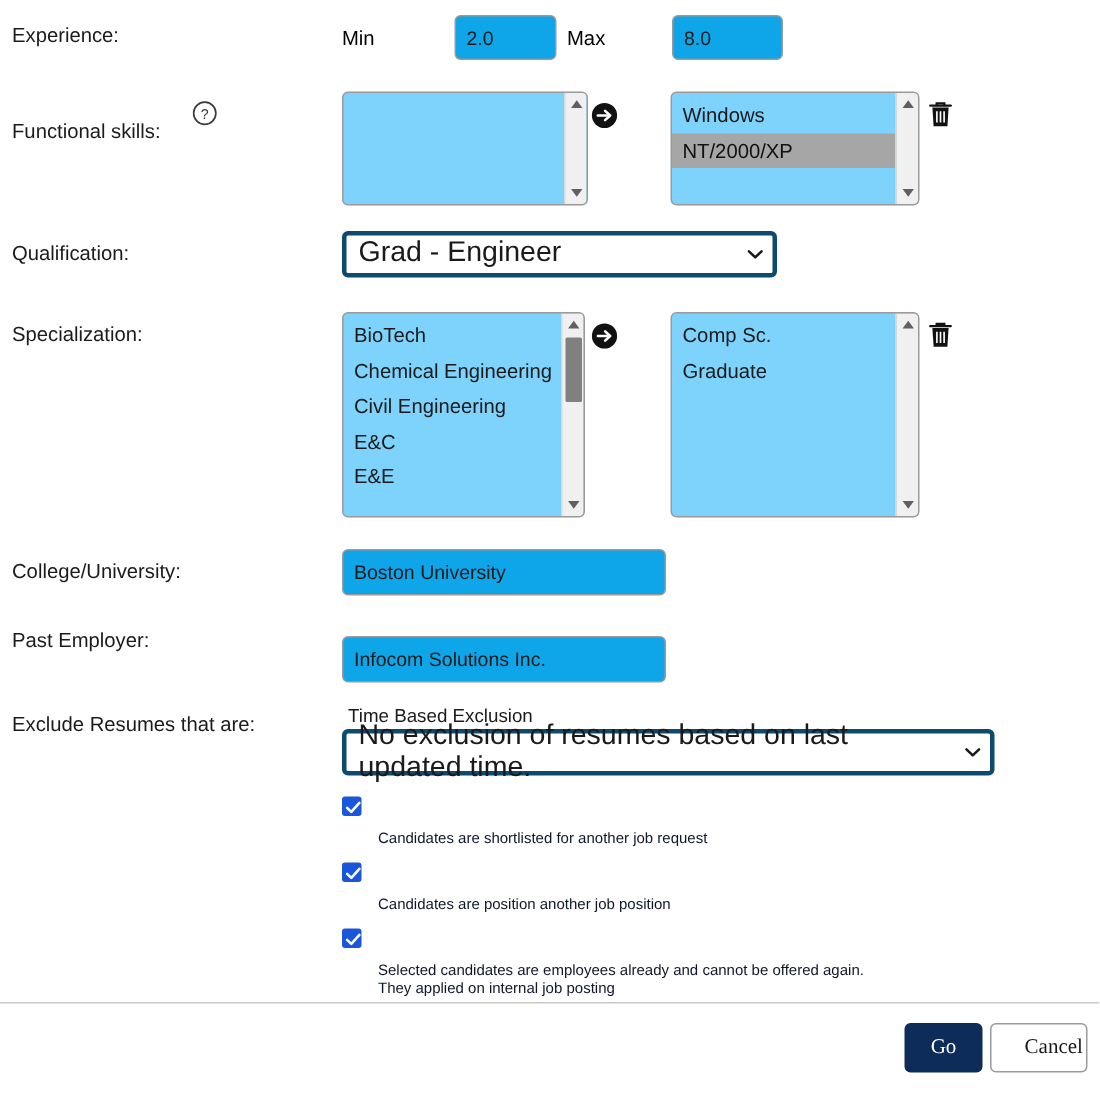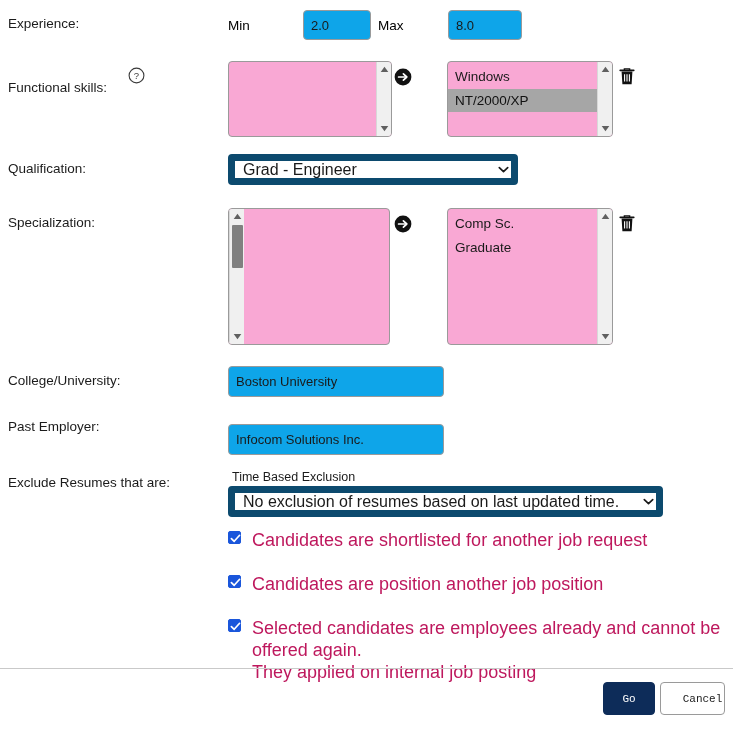"Windows" .listbox { background: #f9a8d4 -> #7dd3fc }
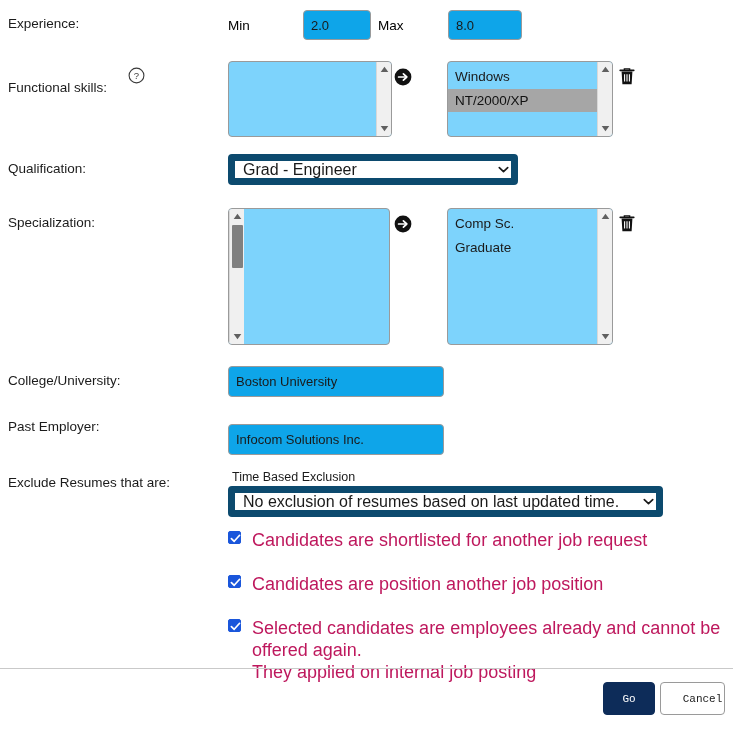"Grad - Engineer" .sel { border: 7px solid #0c4a6e -> 3px solid #0c4a6e; font-size: 16px -> 19px }
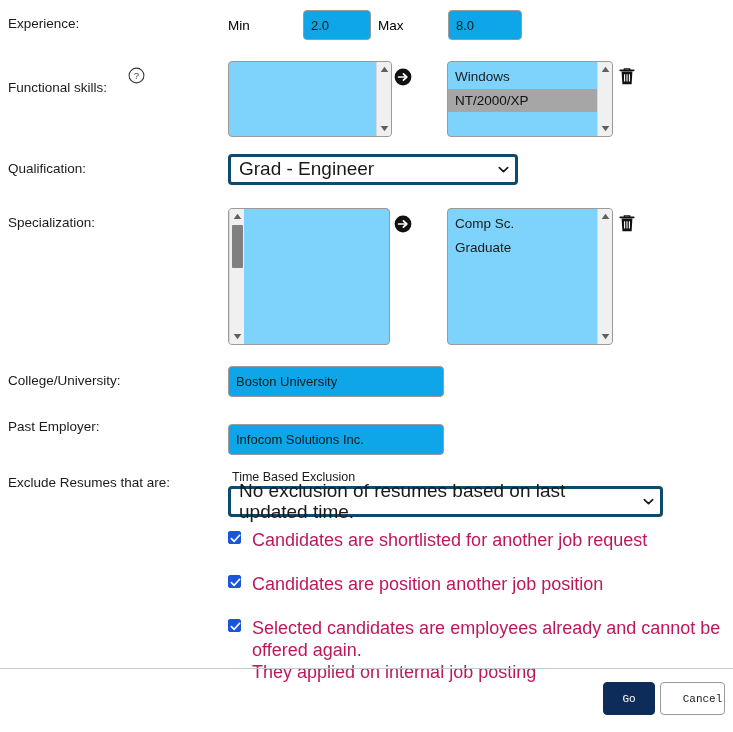"BioTech" div.lb-items { html: none -> <div> <div>BioTech</div> <div>Chemical Engineering</div> <div>Civil Engineering</div> <div>E&amp;C</div> <div>E&amp;E</div> </div> }
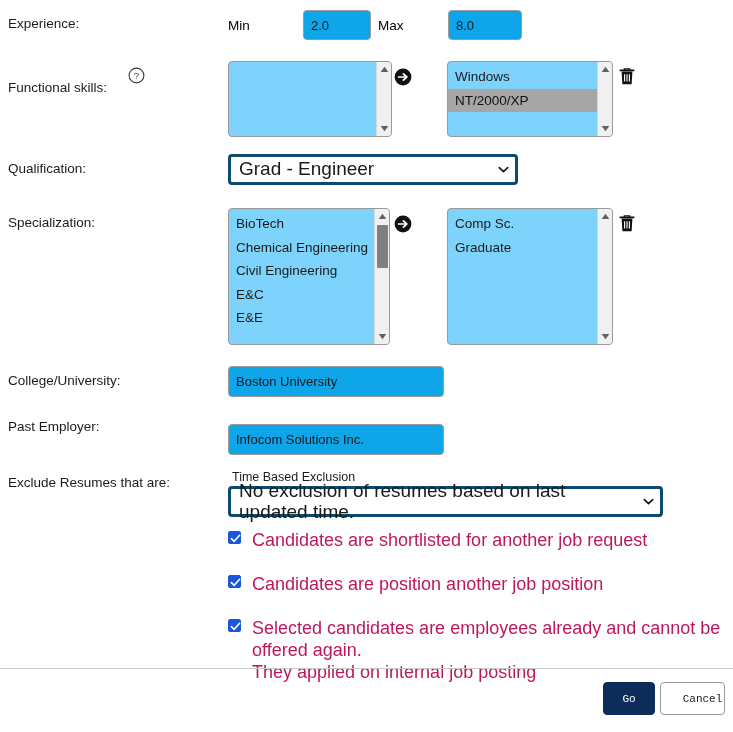"Candidates are shortlisted for another" .cb-text { color: #be185d -> #0f172a; font-size: 18px -> 10px; margin-top: none -> 24px }
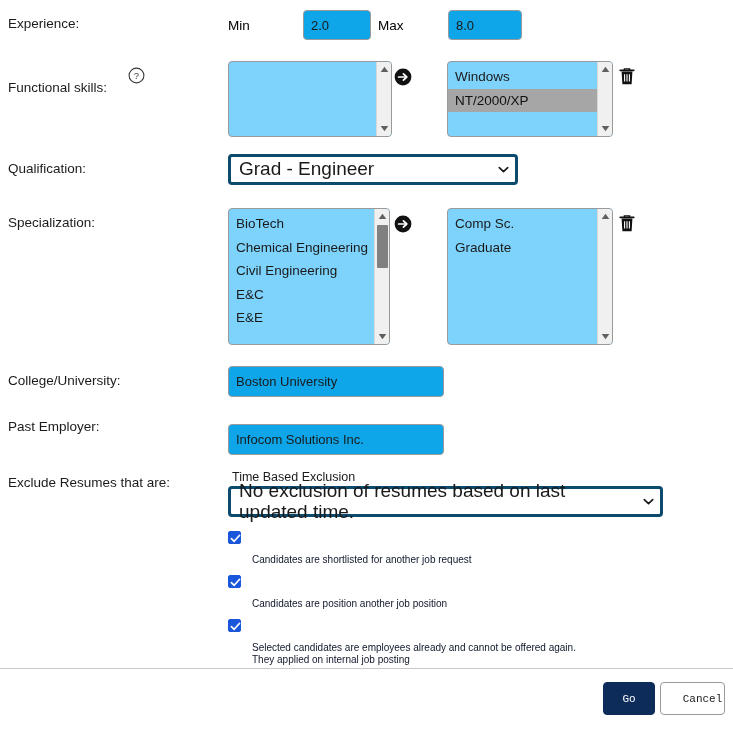"Go" .btn { font-family: Liberation Mono, monospace -> Liberation Serif, serif; font-size: 11px -> 14px }
